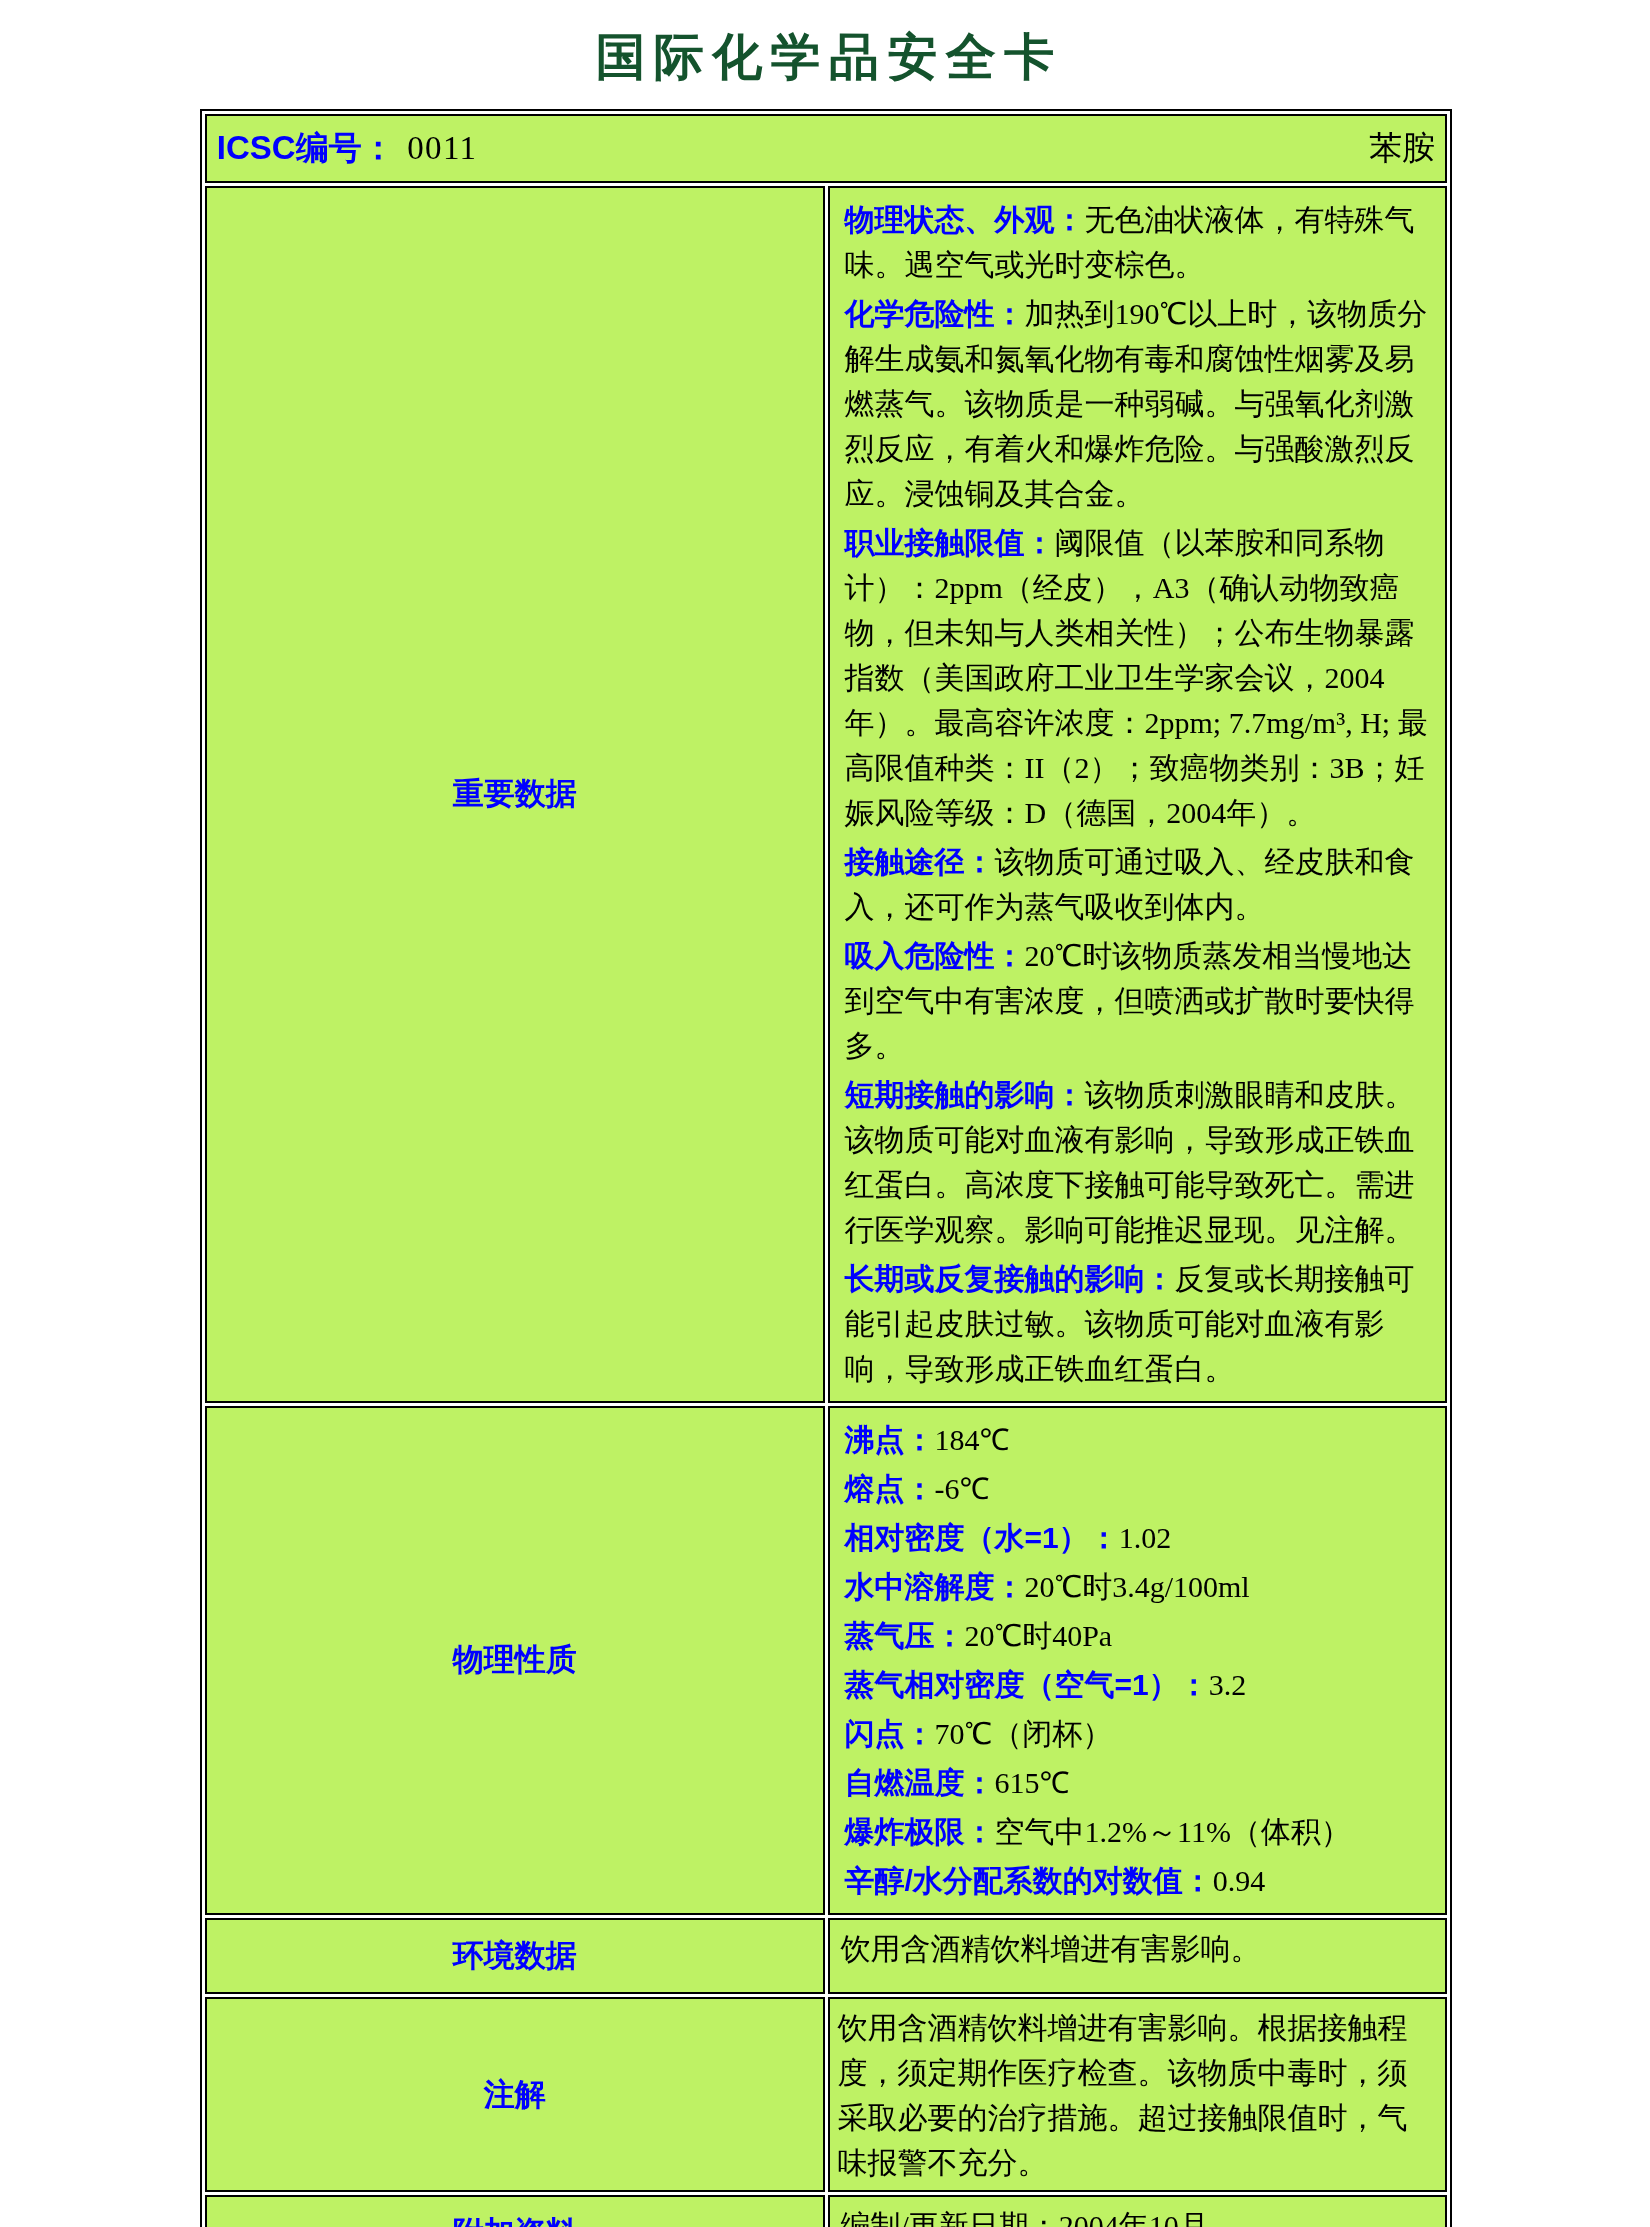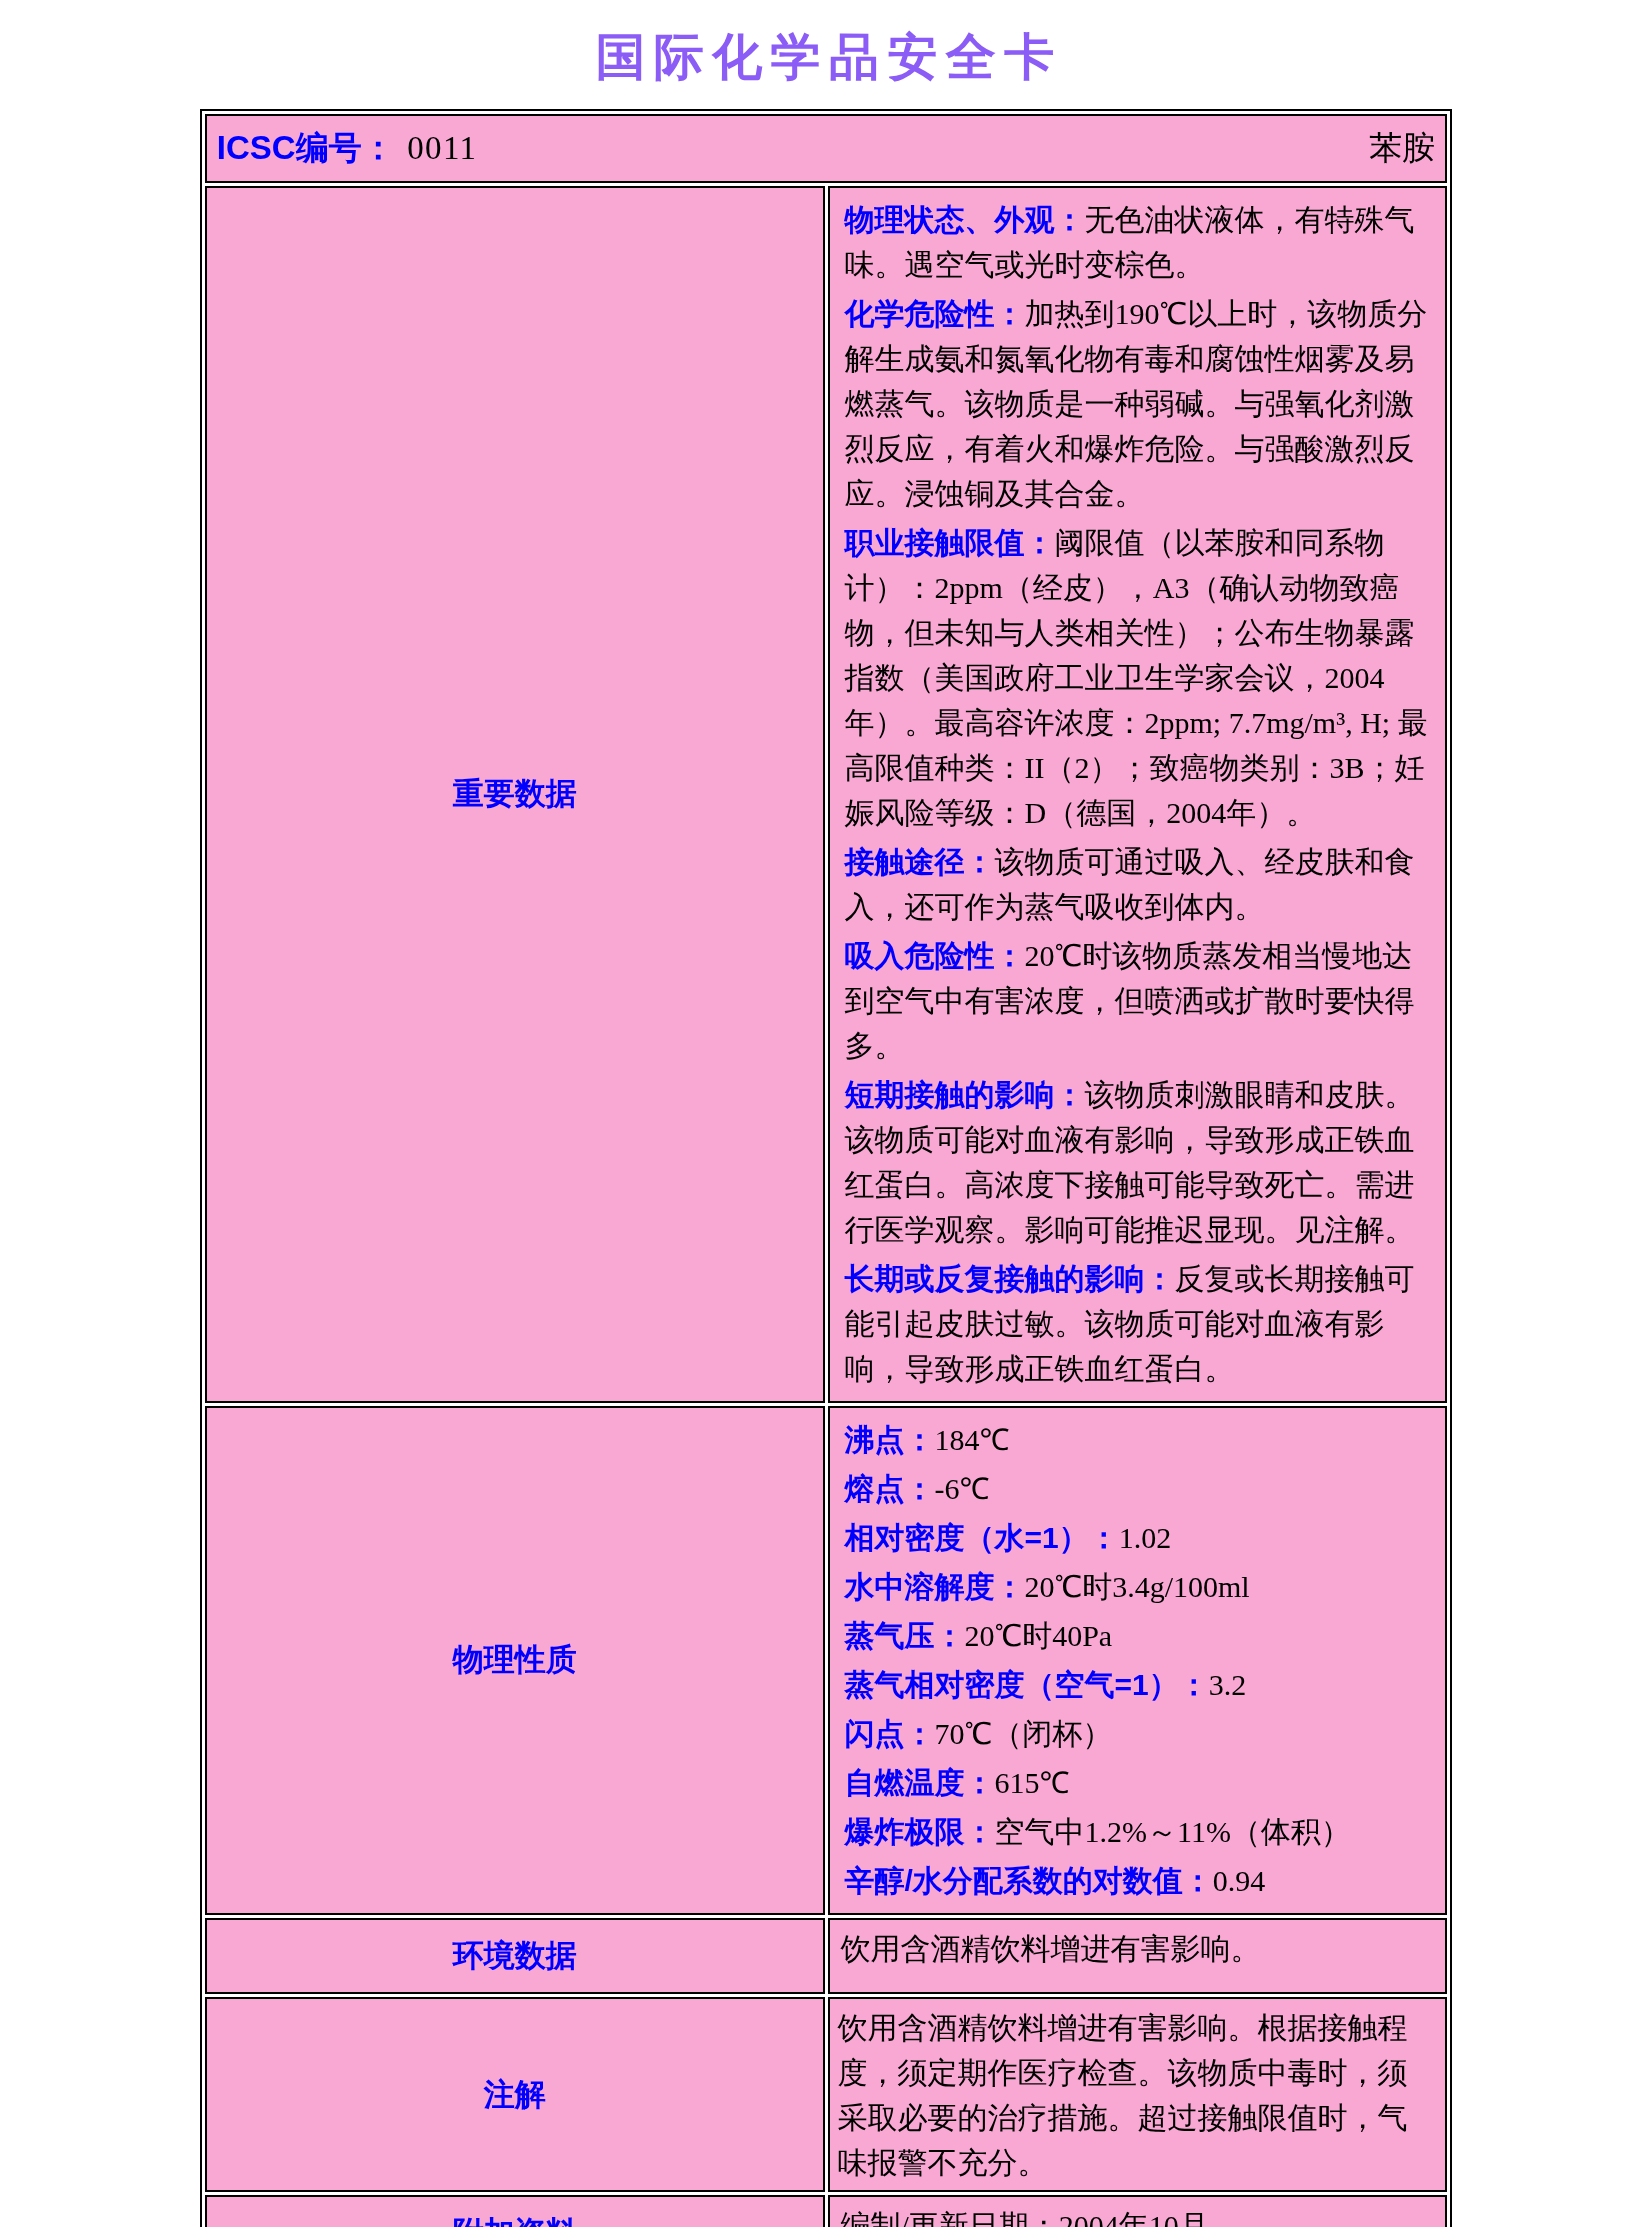"国际化学品安全卡" .page-title { color: #8b5cf6 -> #14532d }
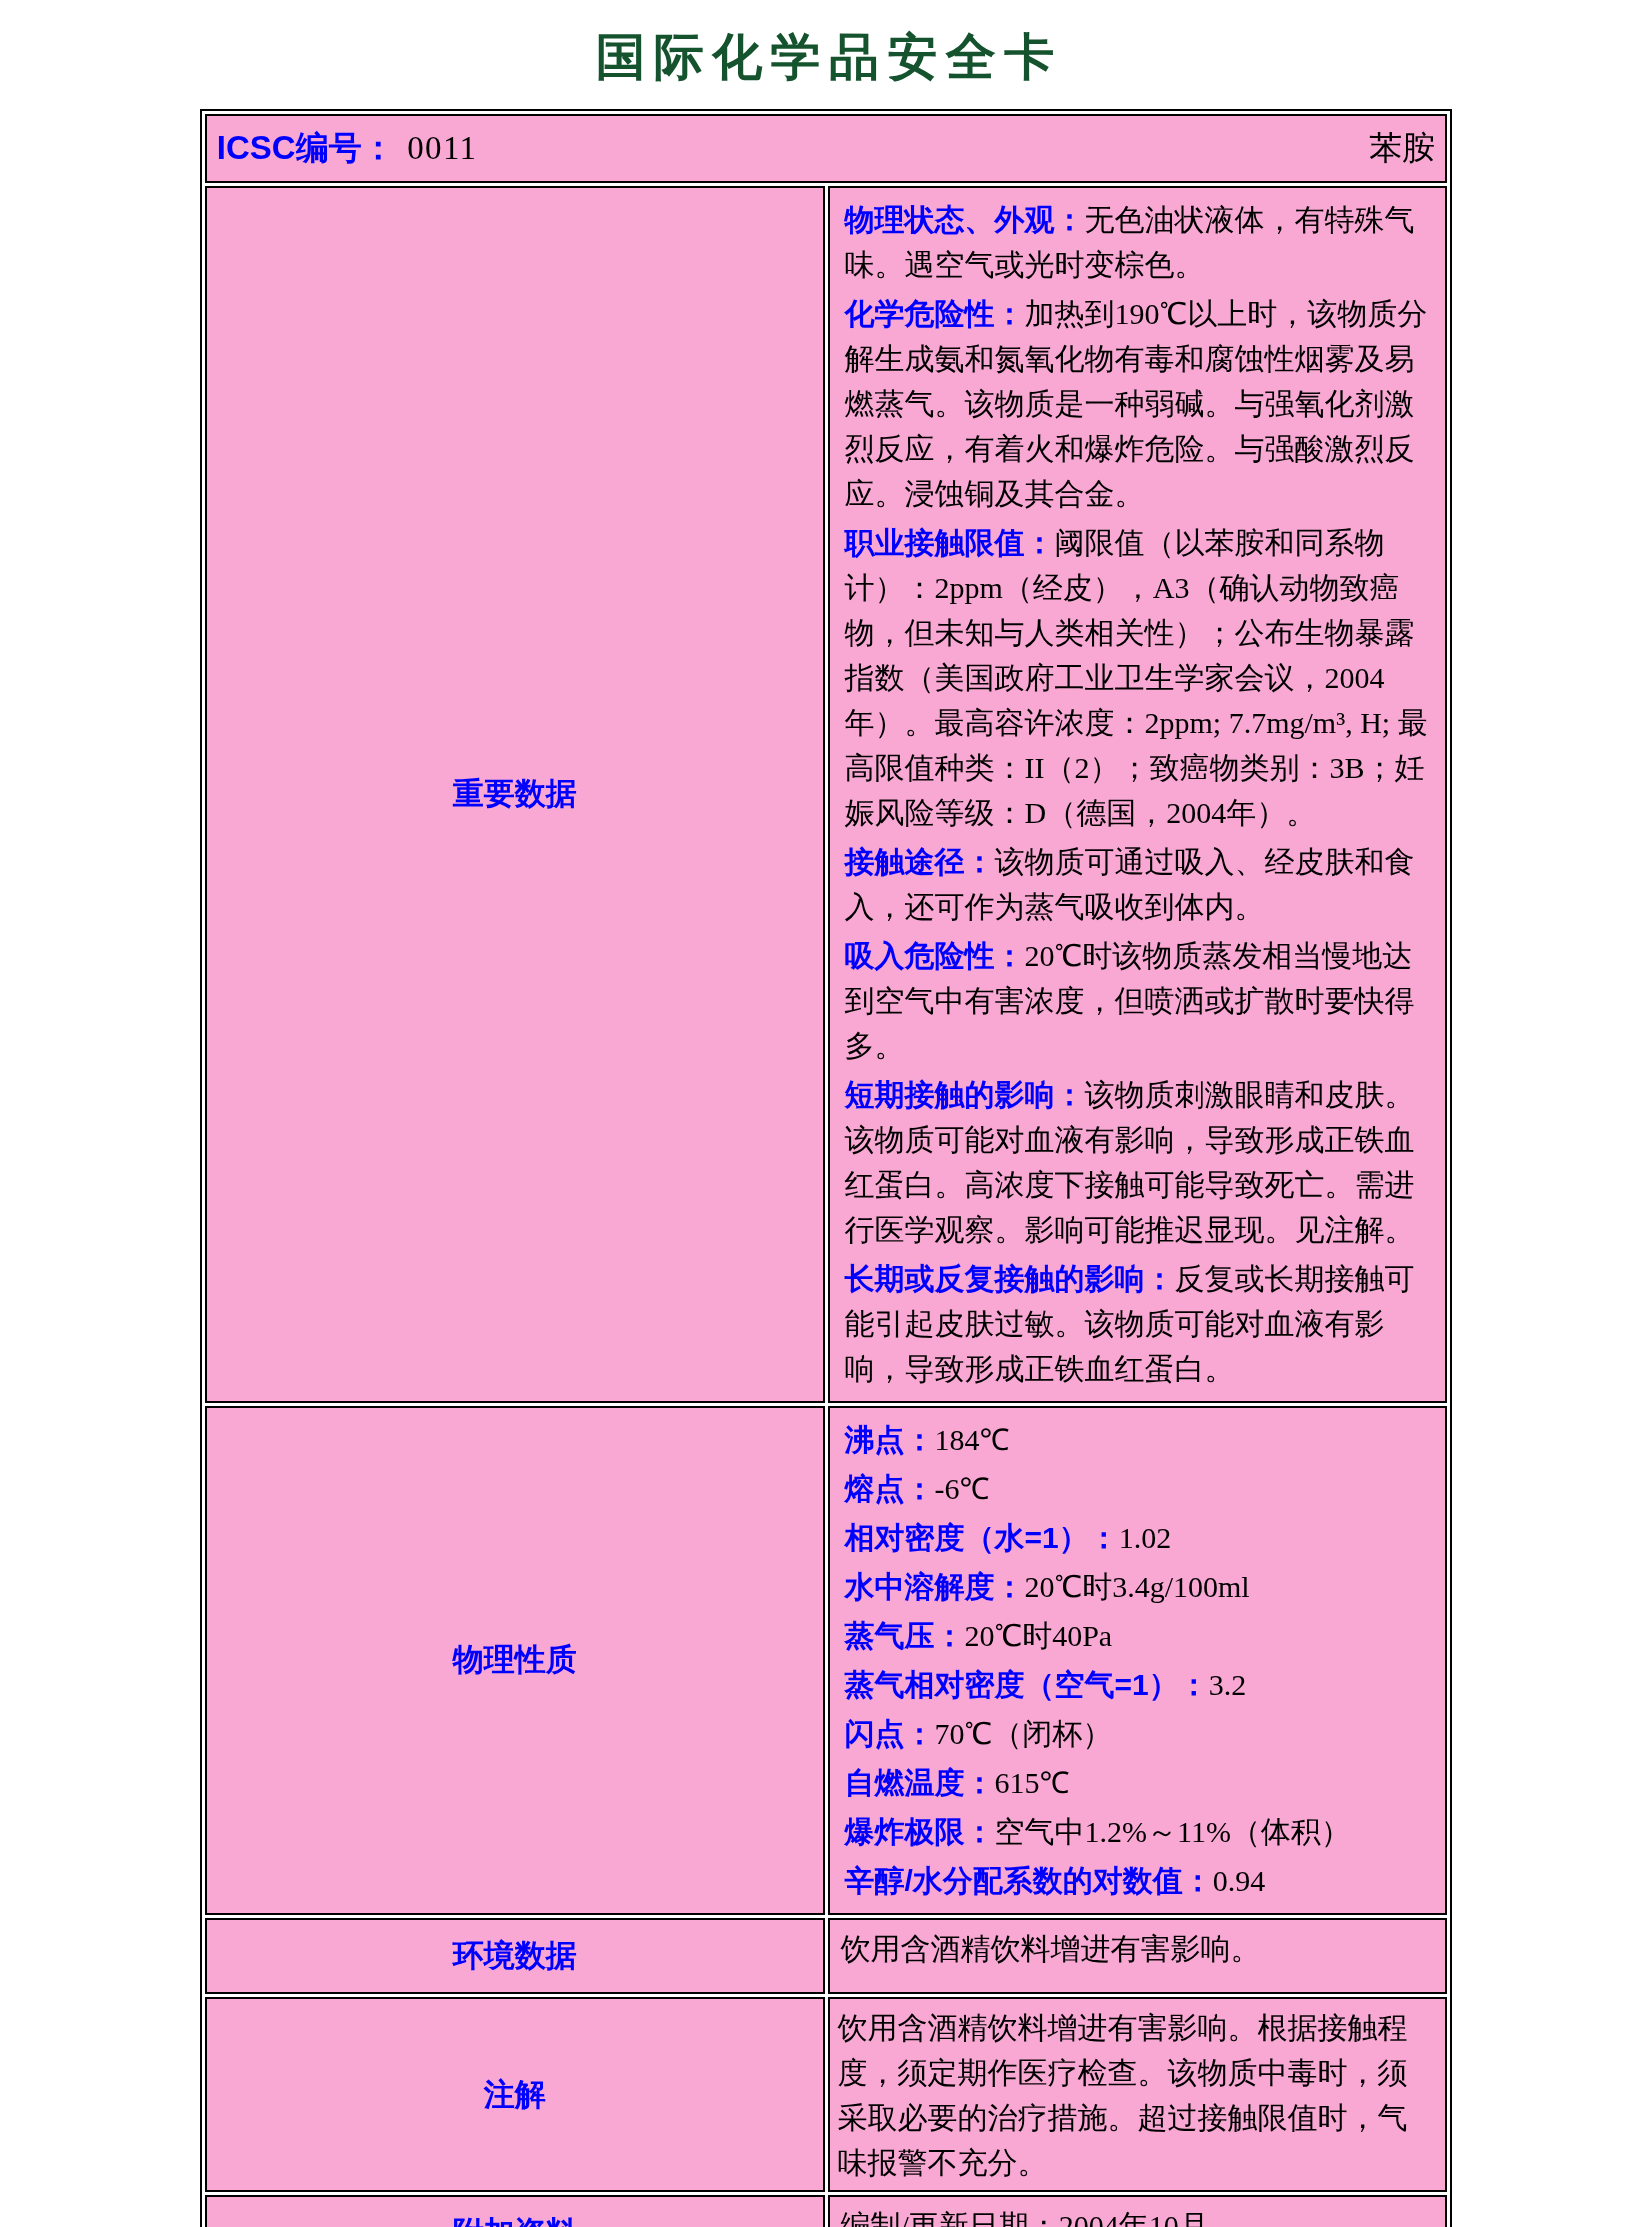"ICSC编号： 0011" td { background: #f9a8d4 -> #bef264 }
